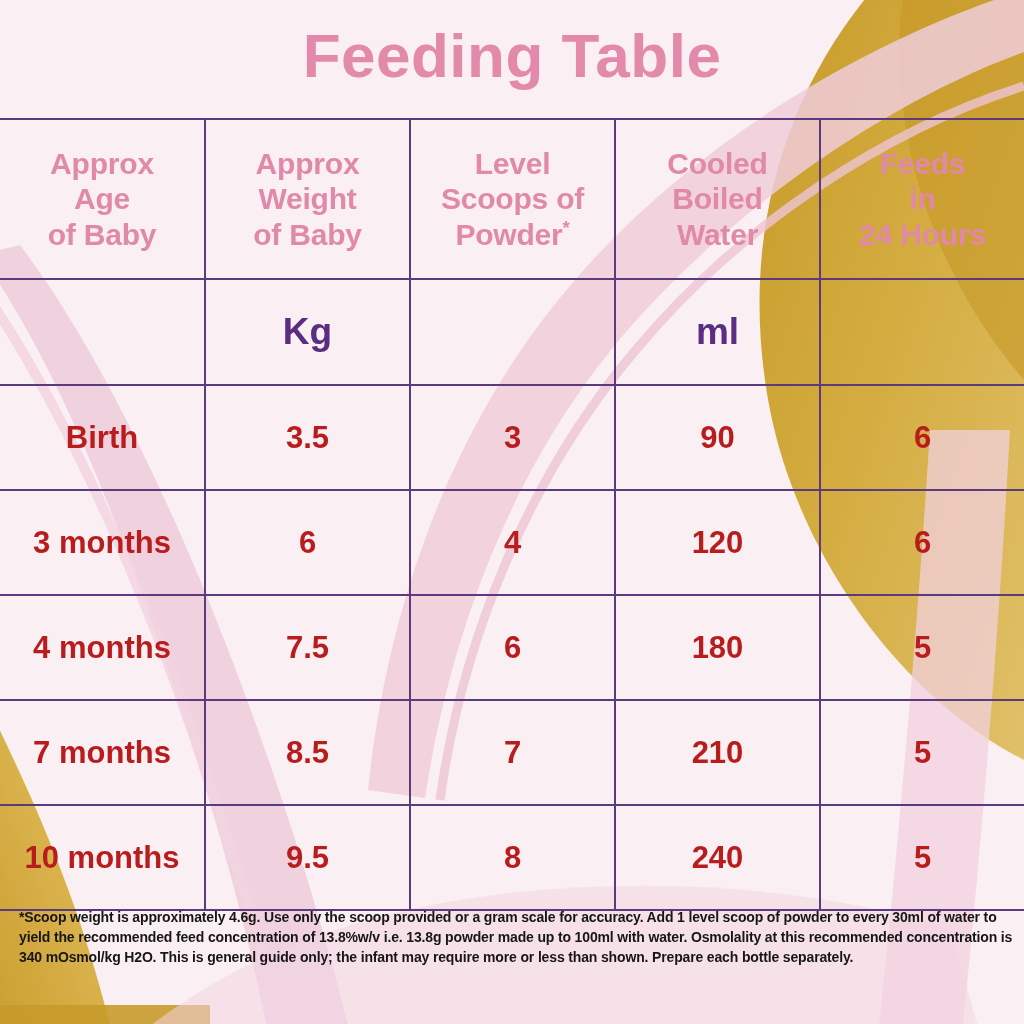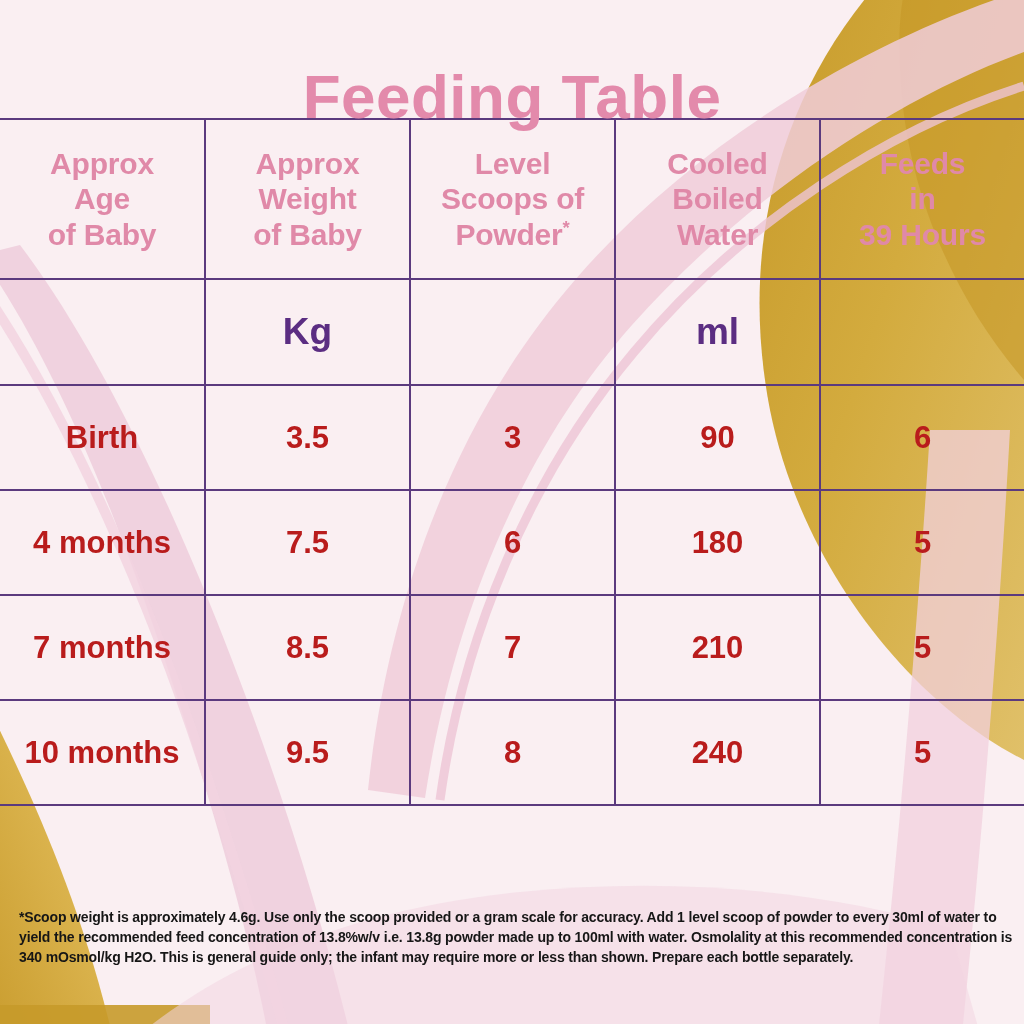"Feeding Table" .title { margin-top: 41px -> none }
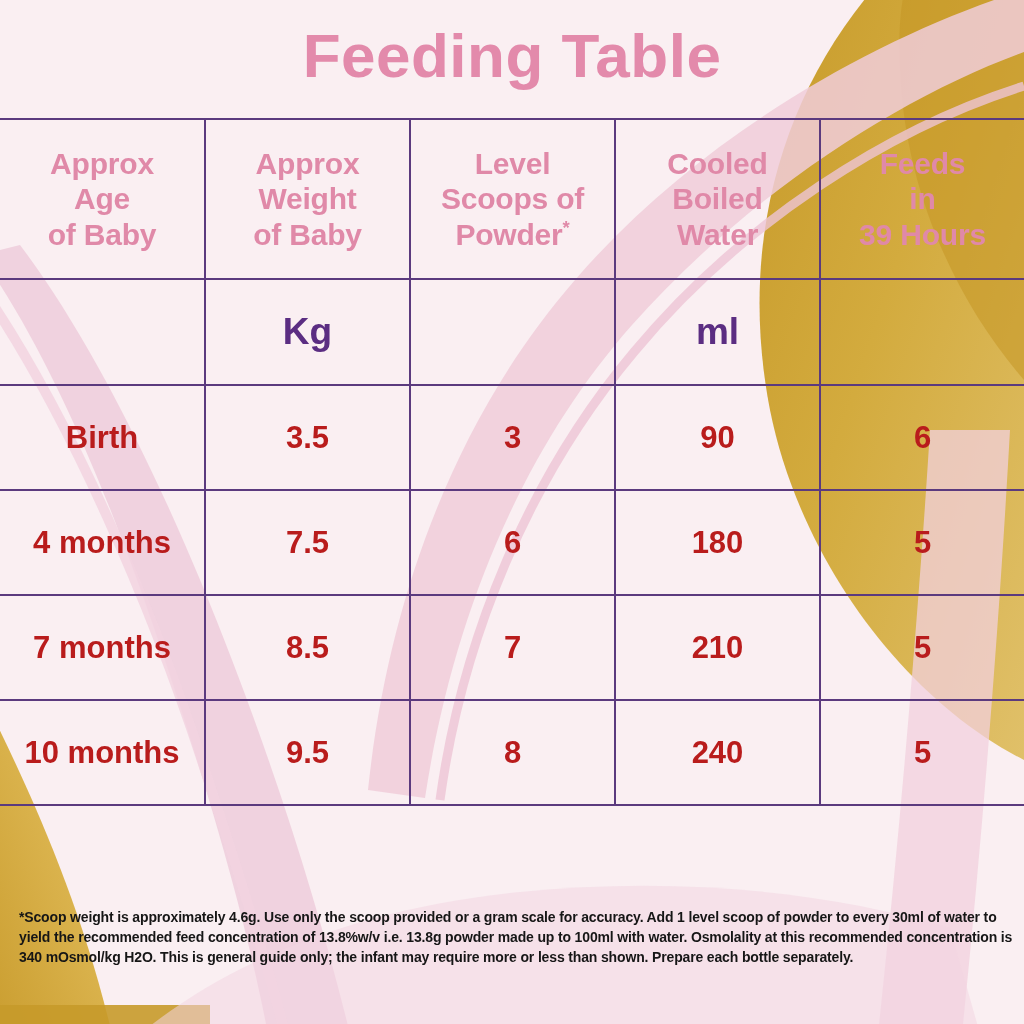"39 Hours" span.hline { text: 39 -> 24 }
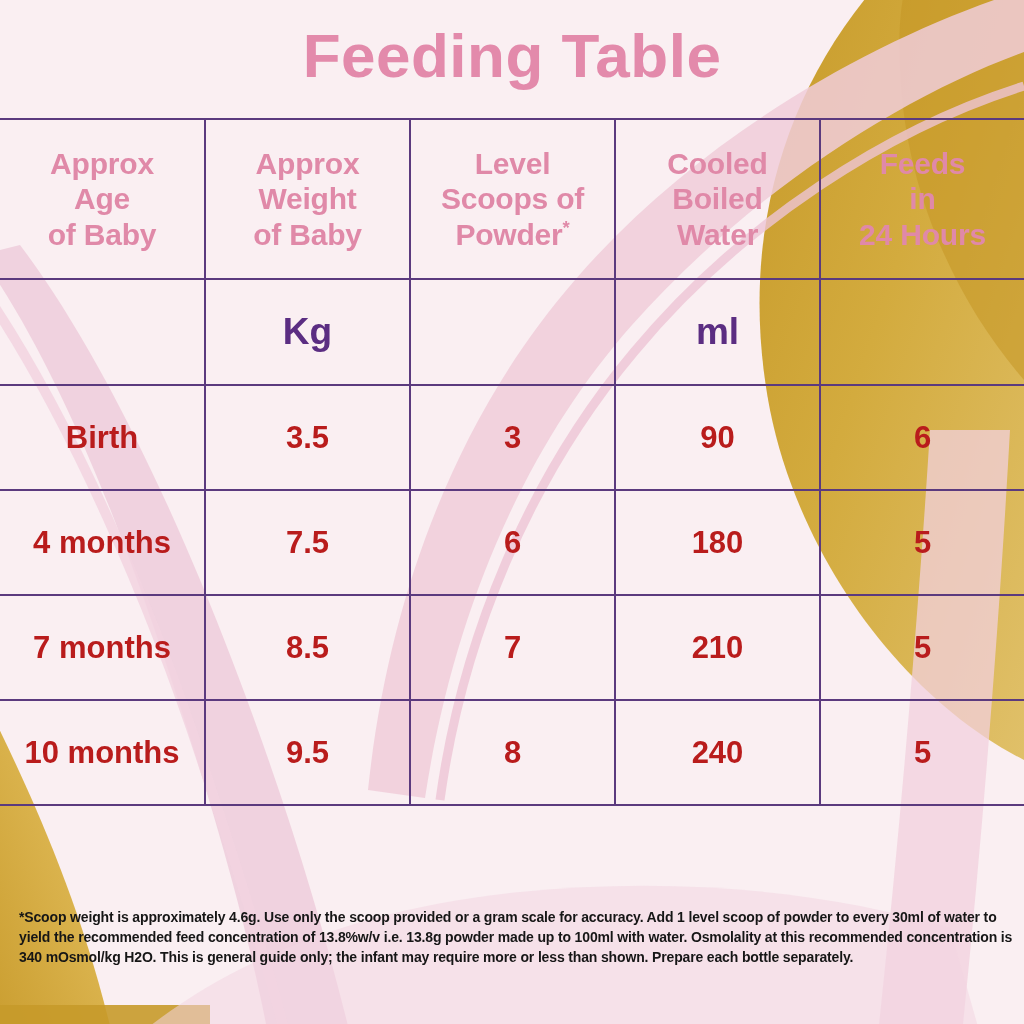"3 months" tr.datarow { html: none -> <tr> <td>3 months</td> <td>6</td> <td>4</td> <td>120</td> <td>6</td> </tr> }
